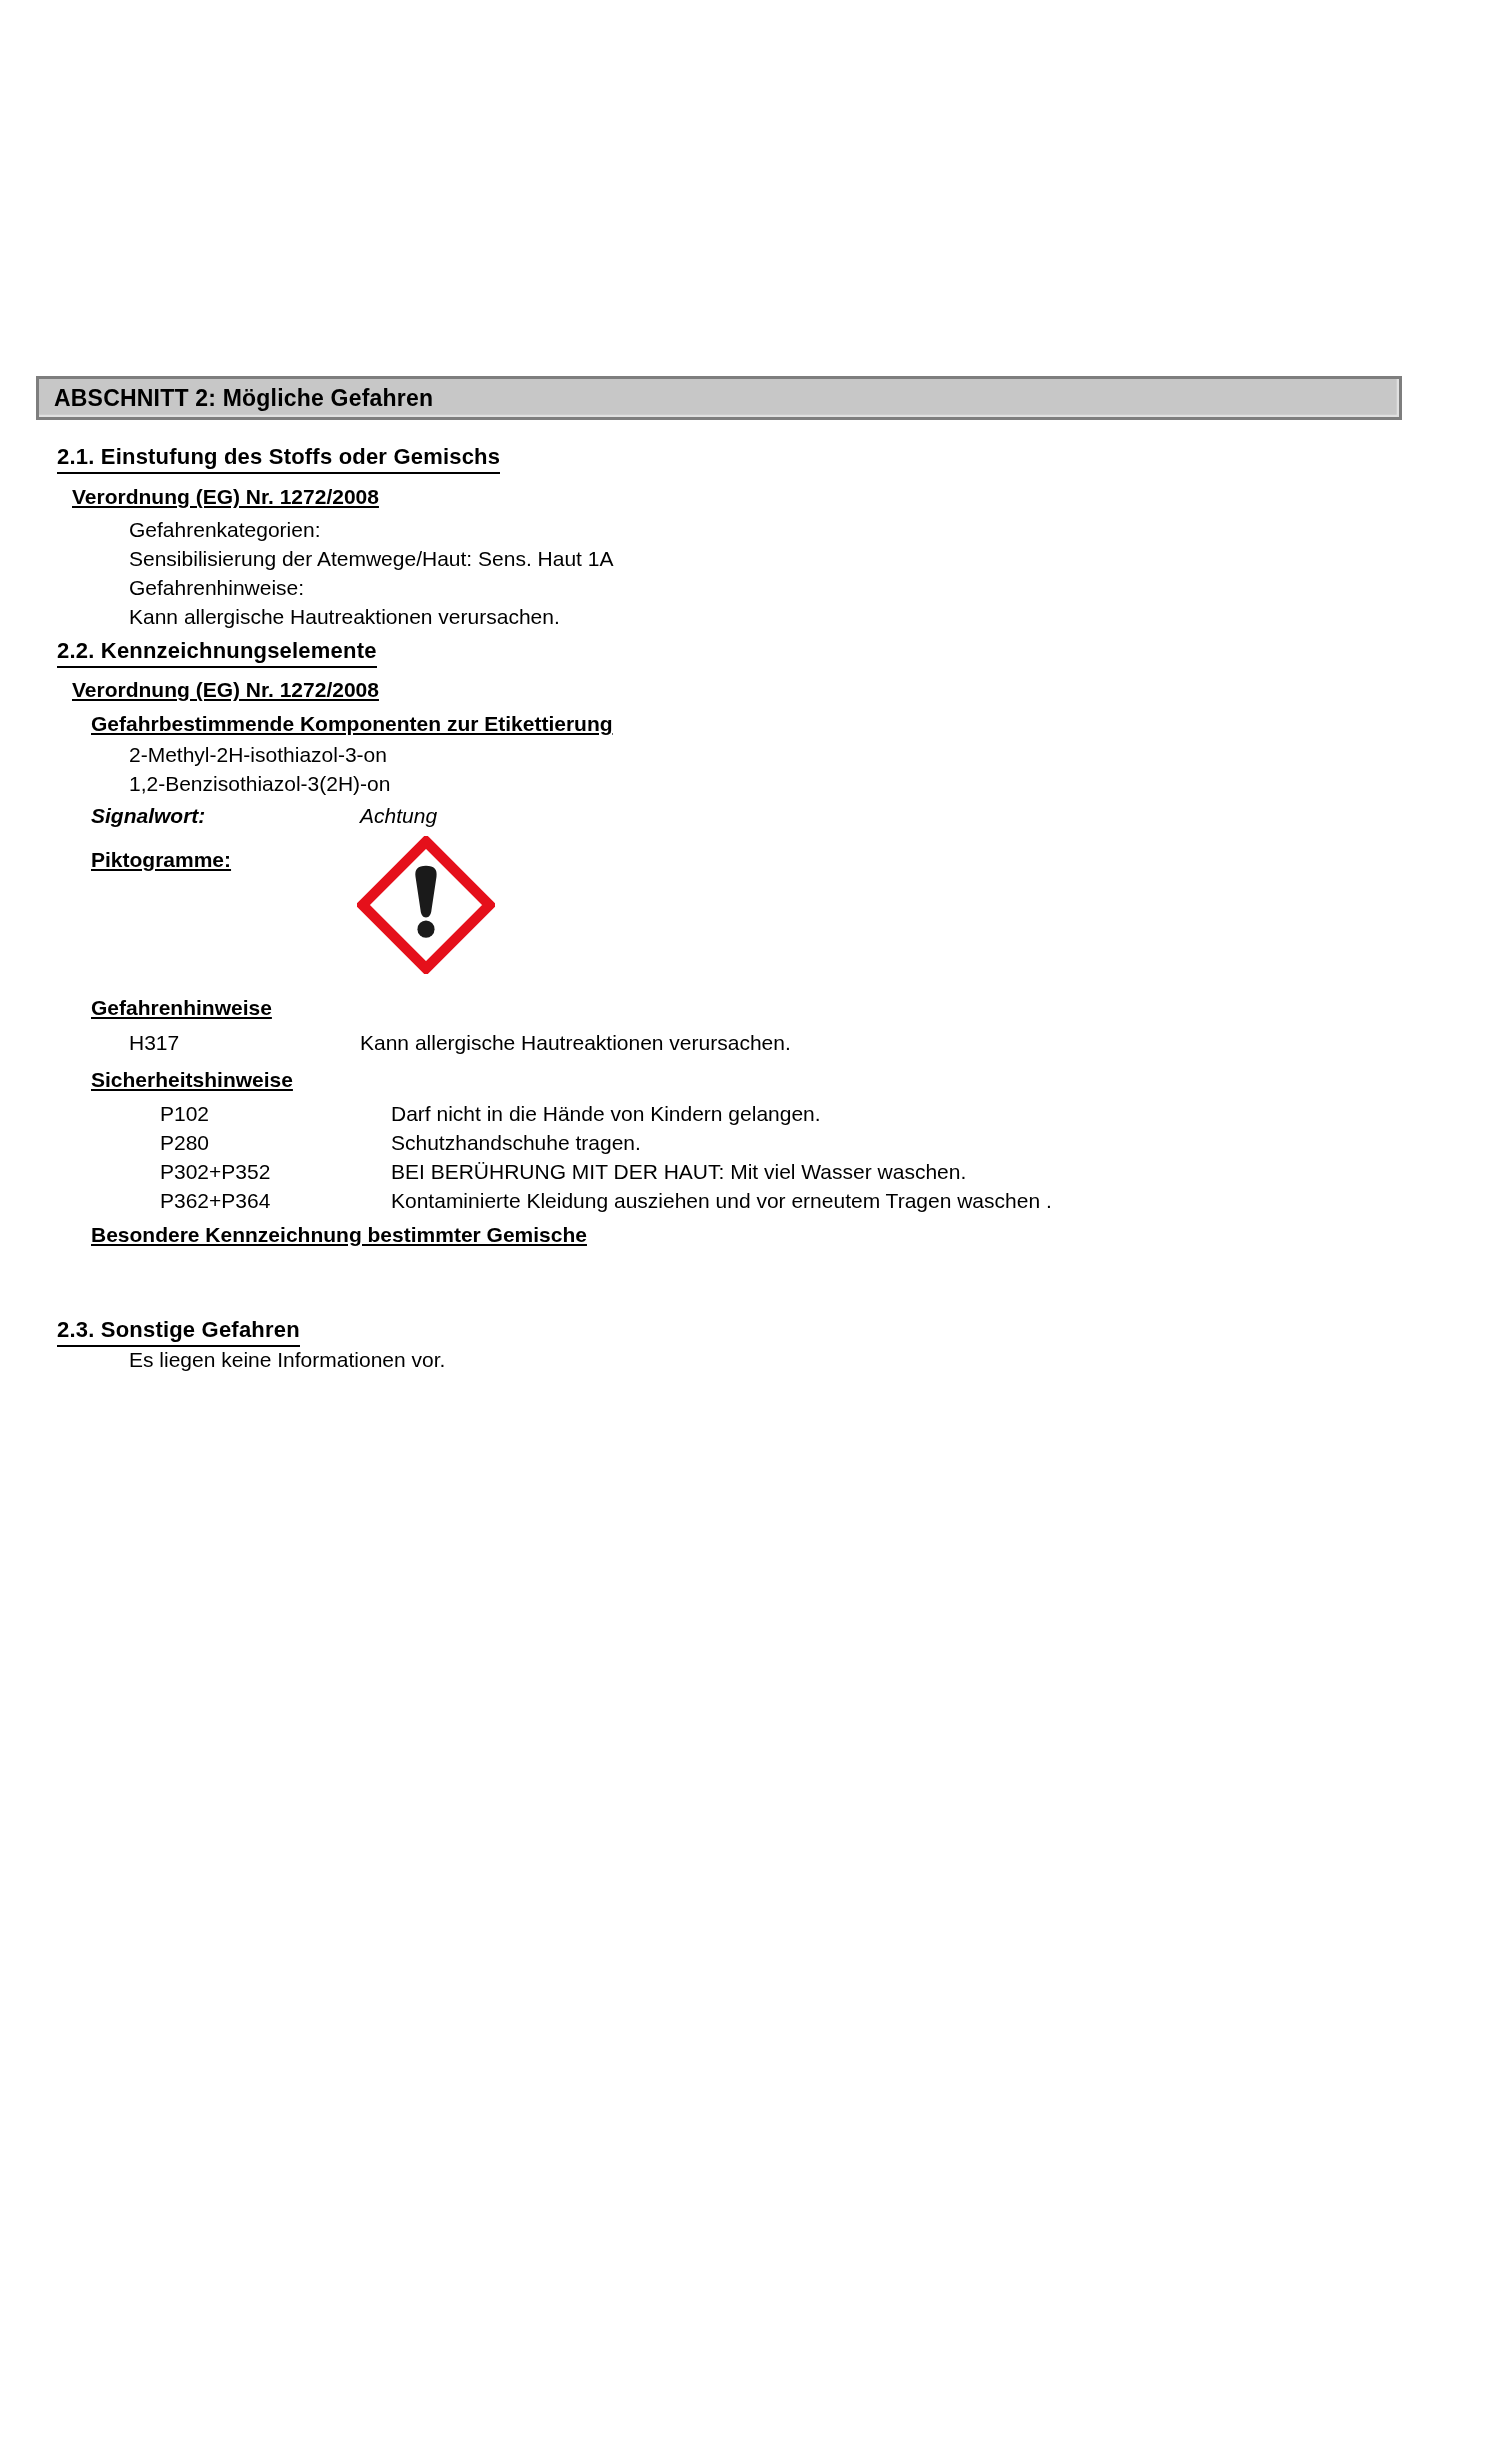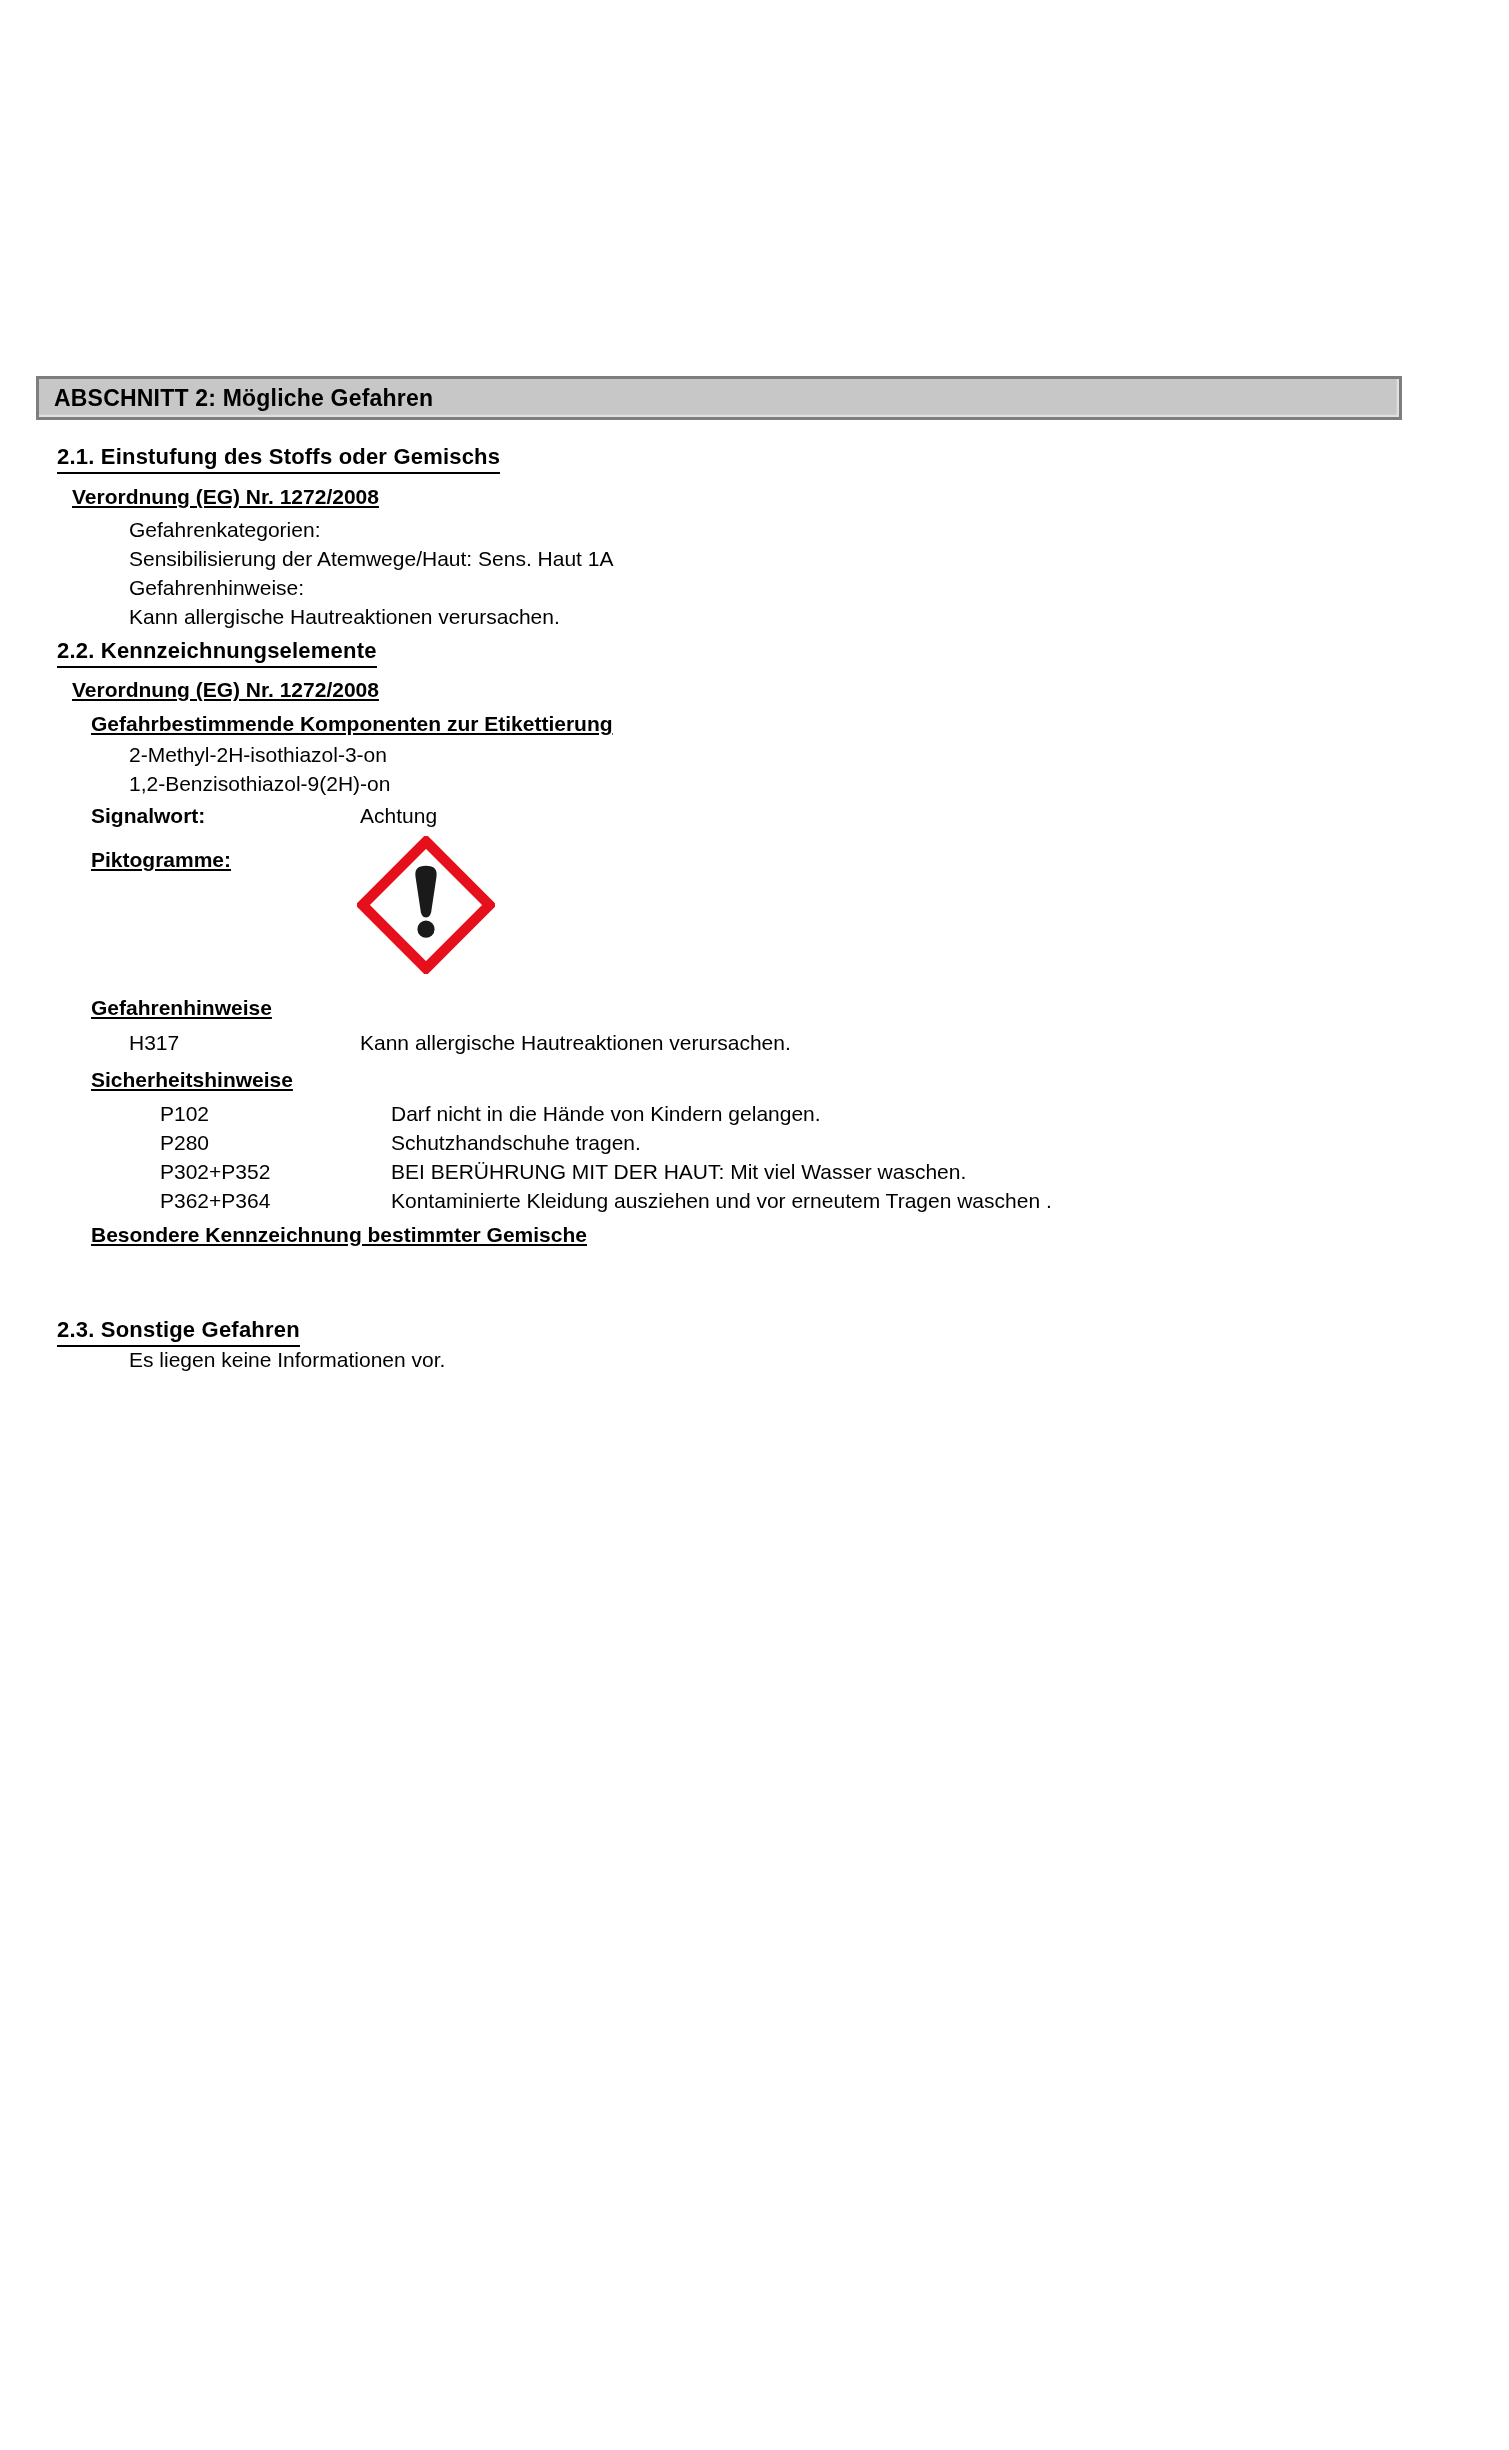"1,2-Benzisothiazol-9(2H)-on" div { text: 1,2-Benzisothiazol-9 -> 1,2-Benzisothiazol-3 }
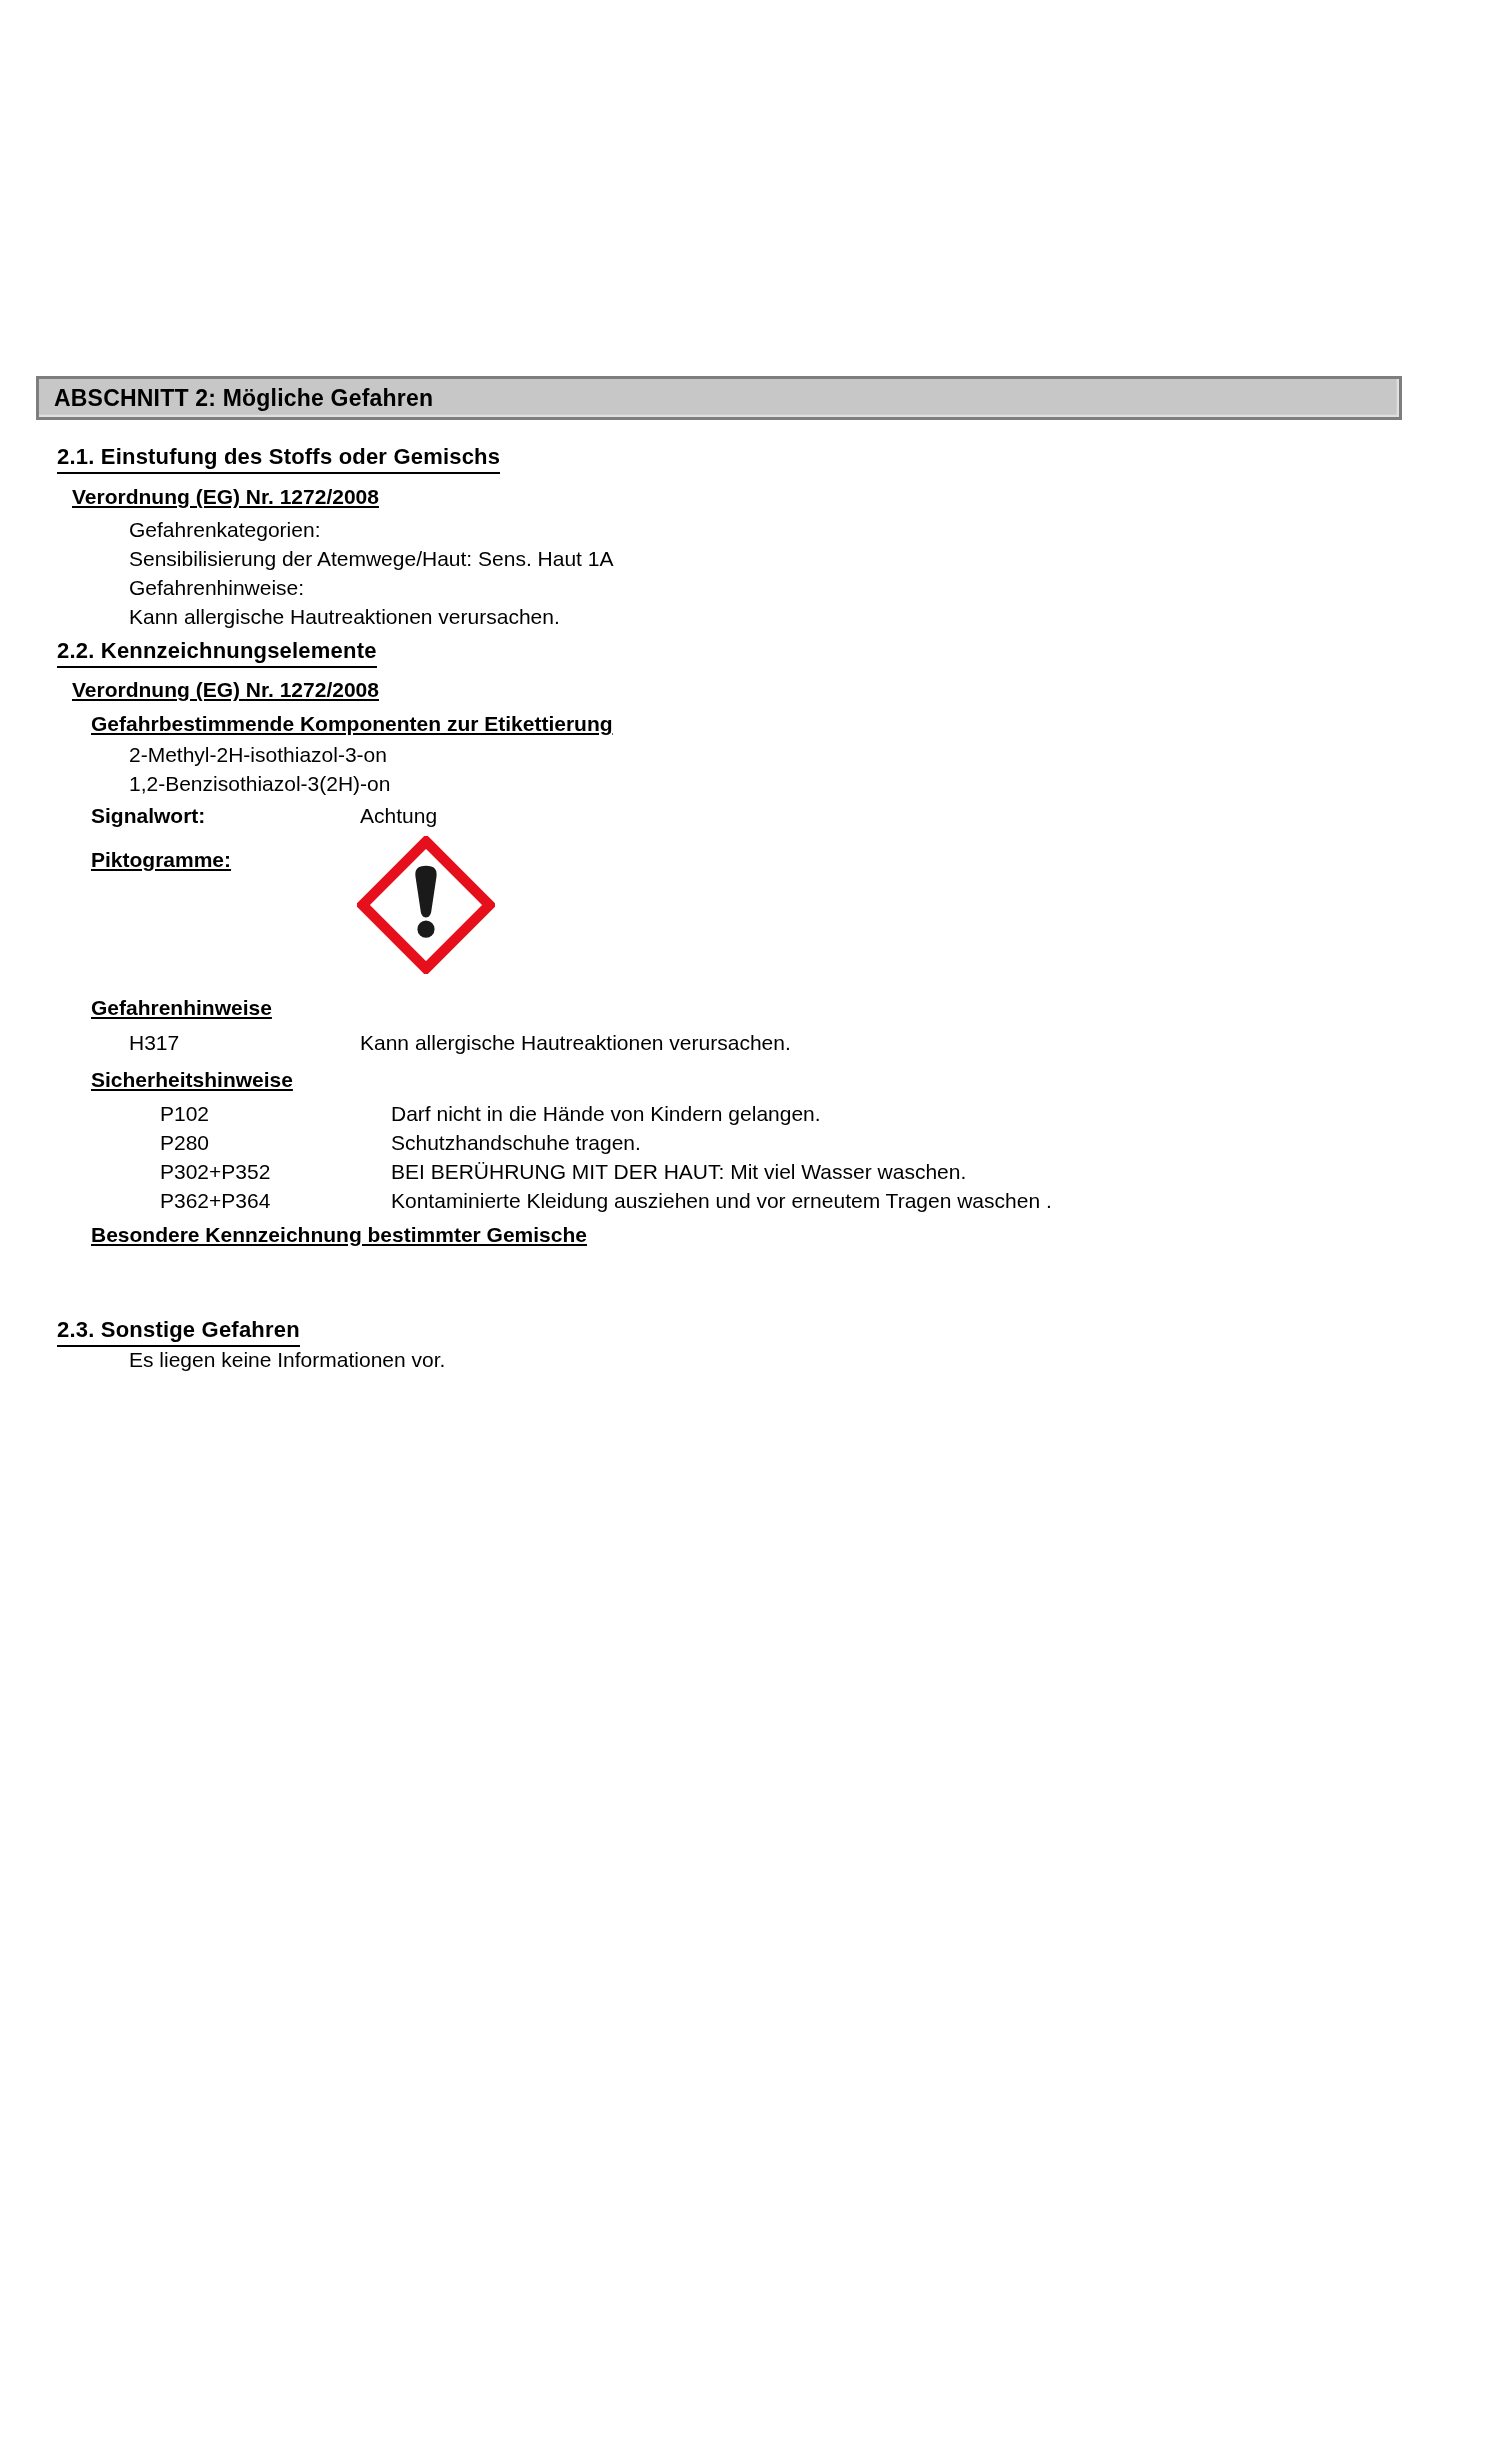"Signalwort:" .kv { font-style: none -> italic }
